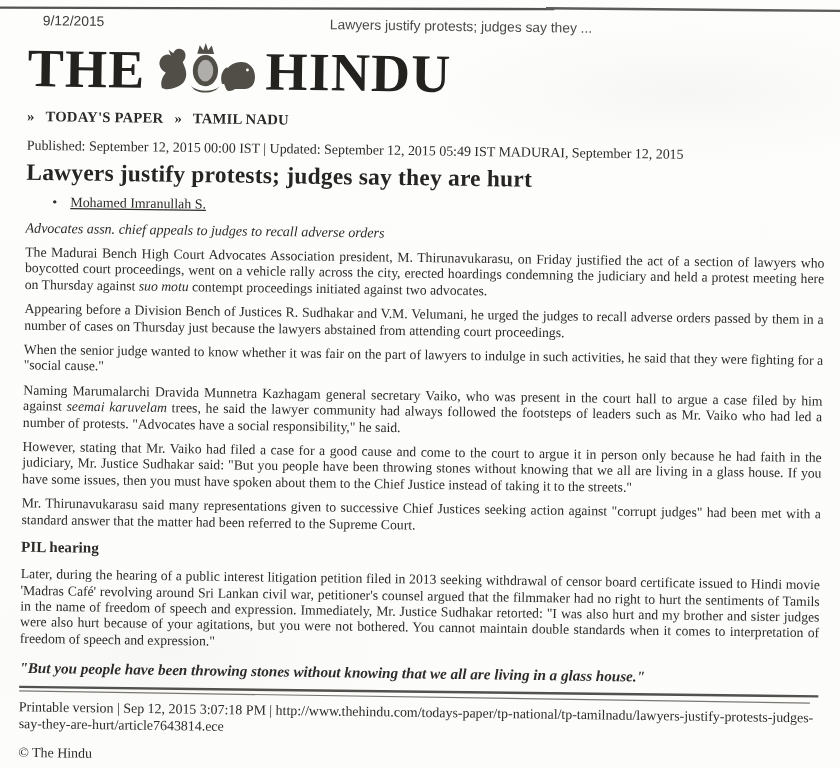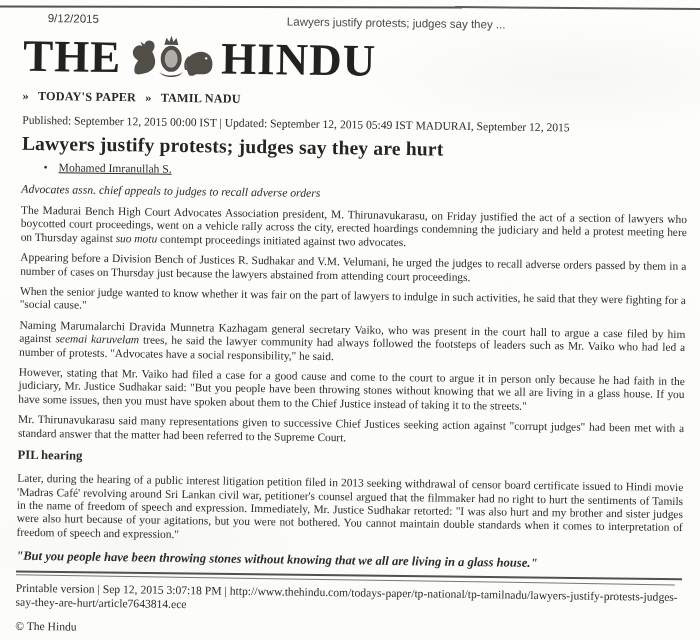"9/12/2015" .ph-date { margin-left: 24px -> 12px }
